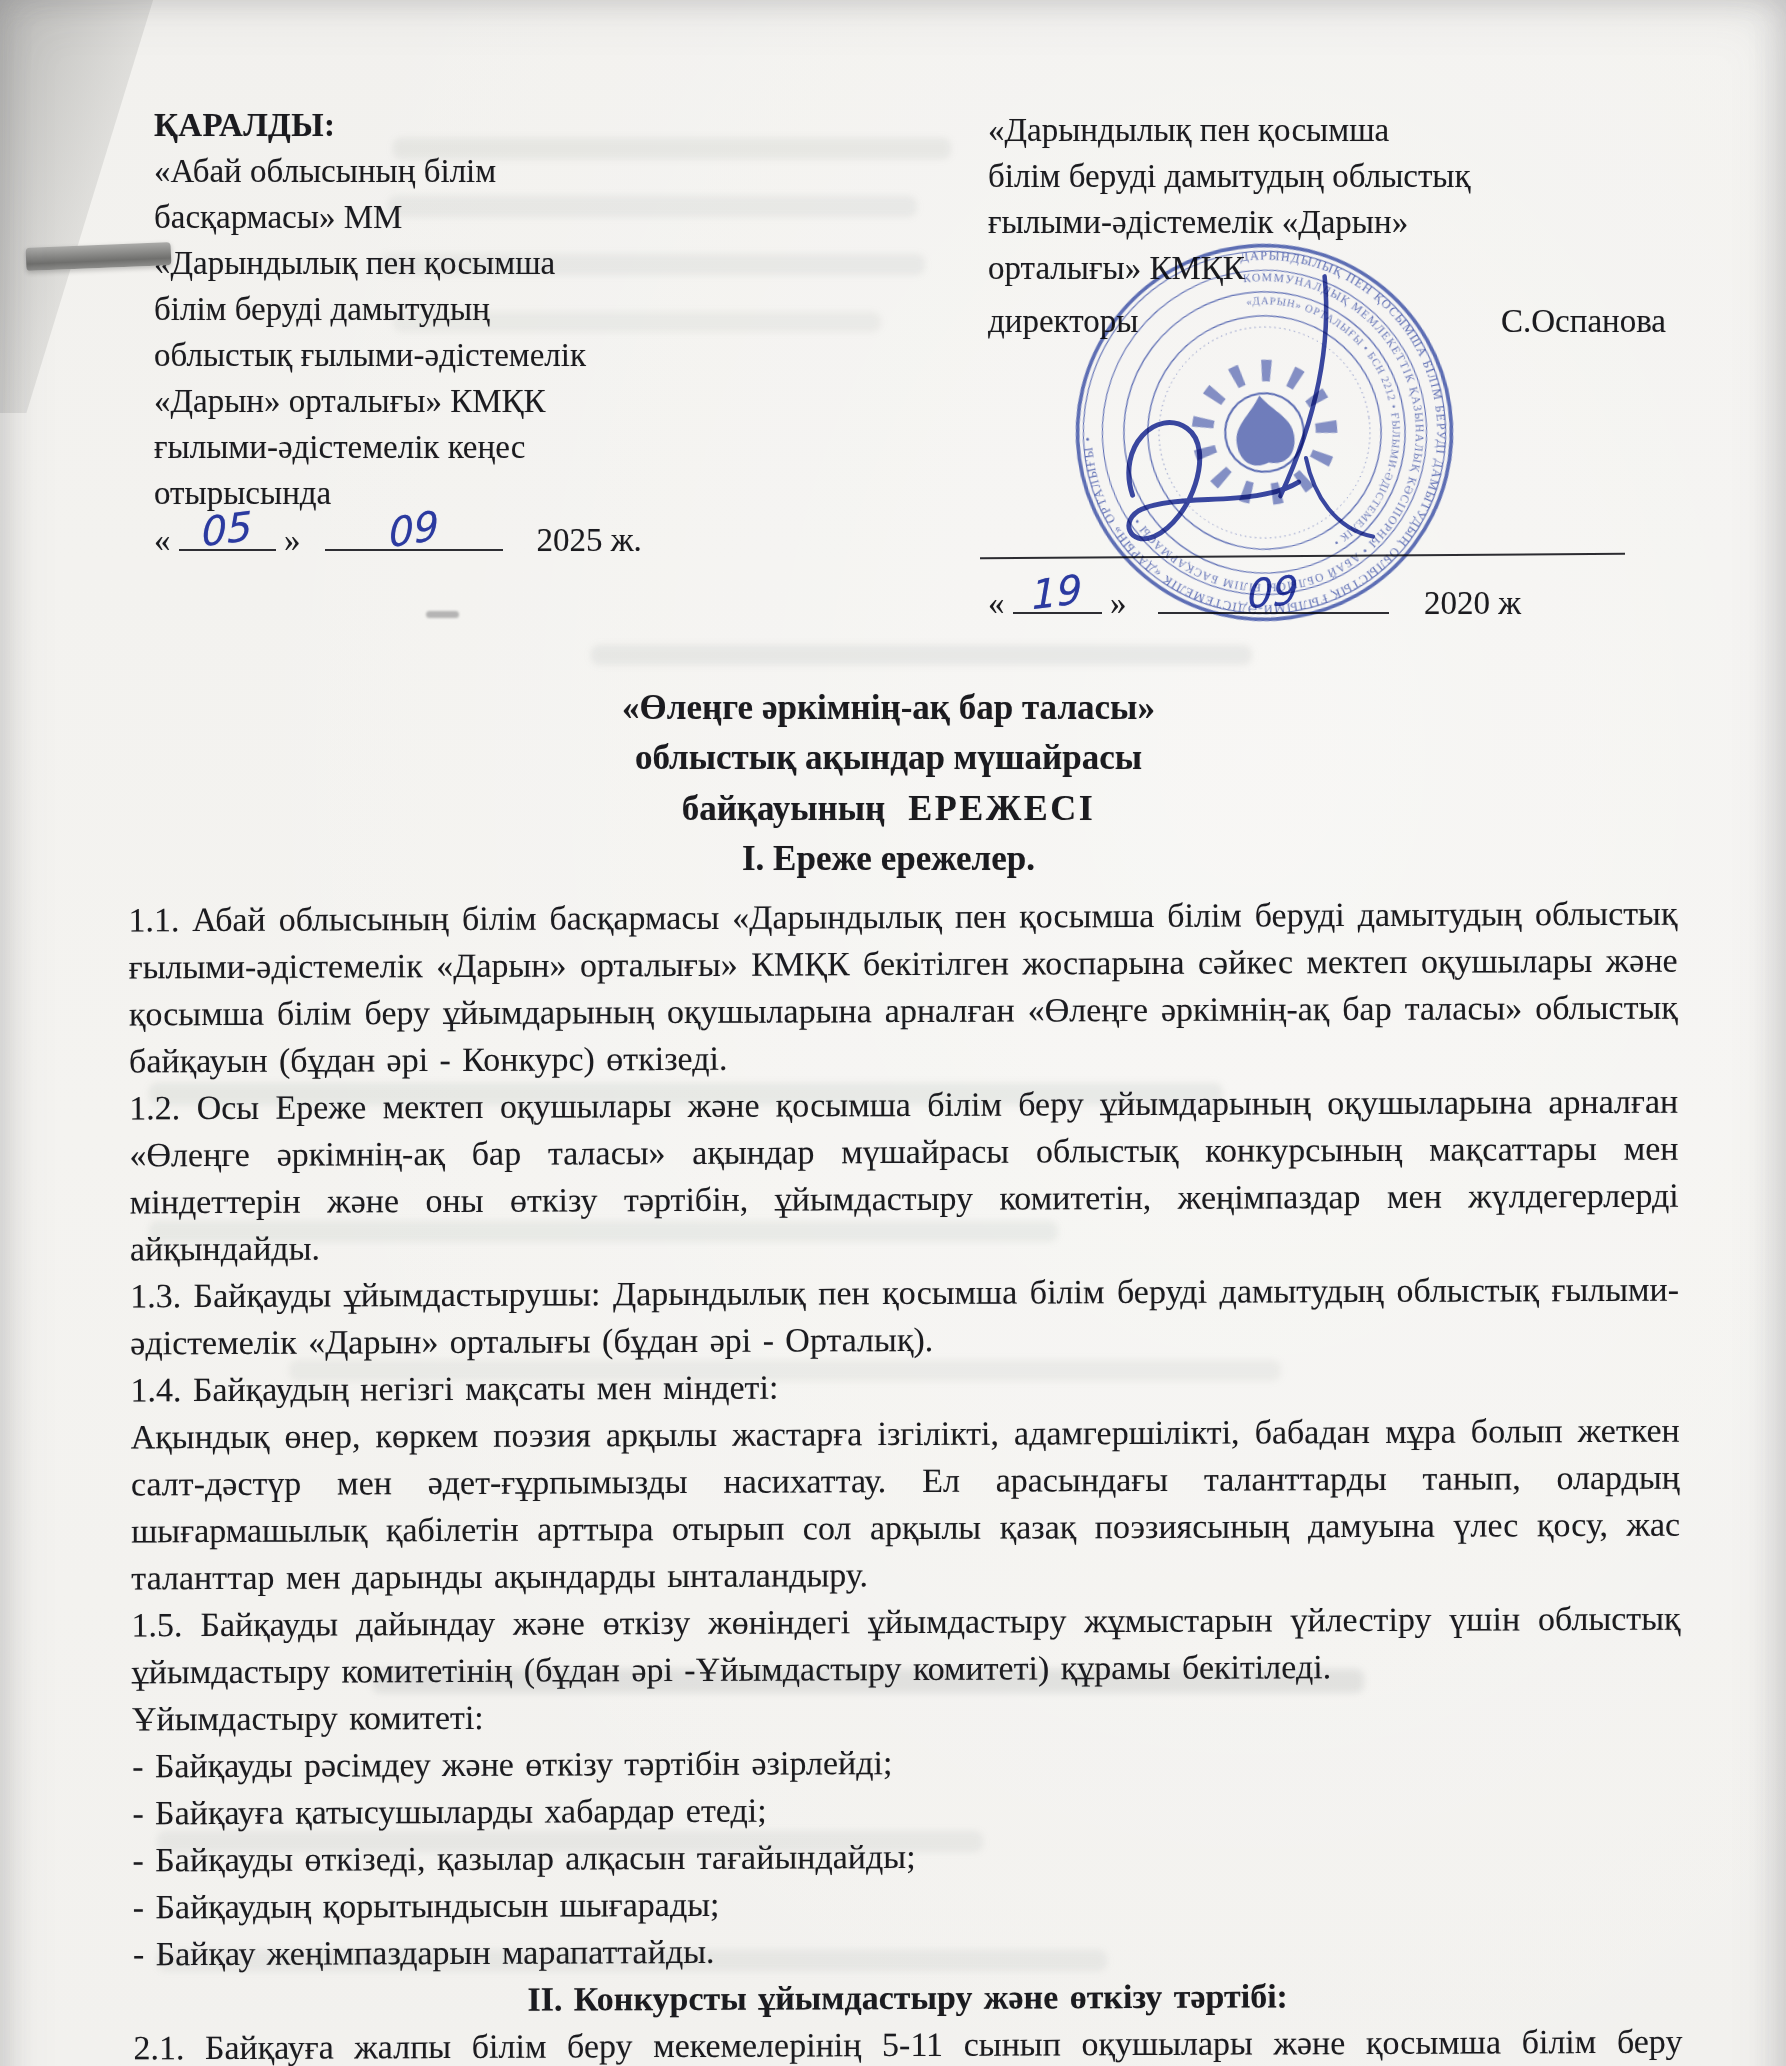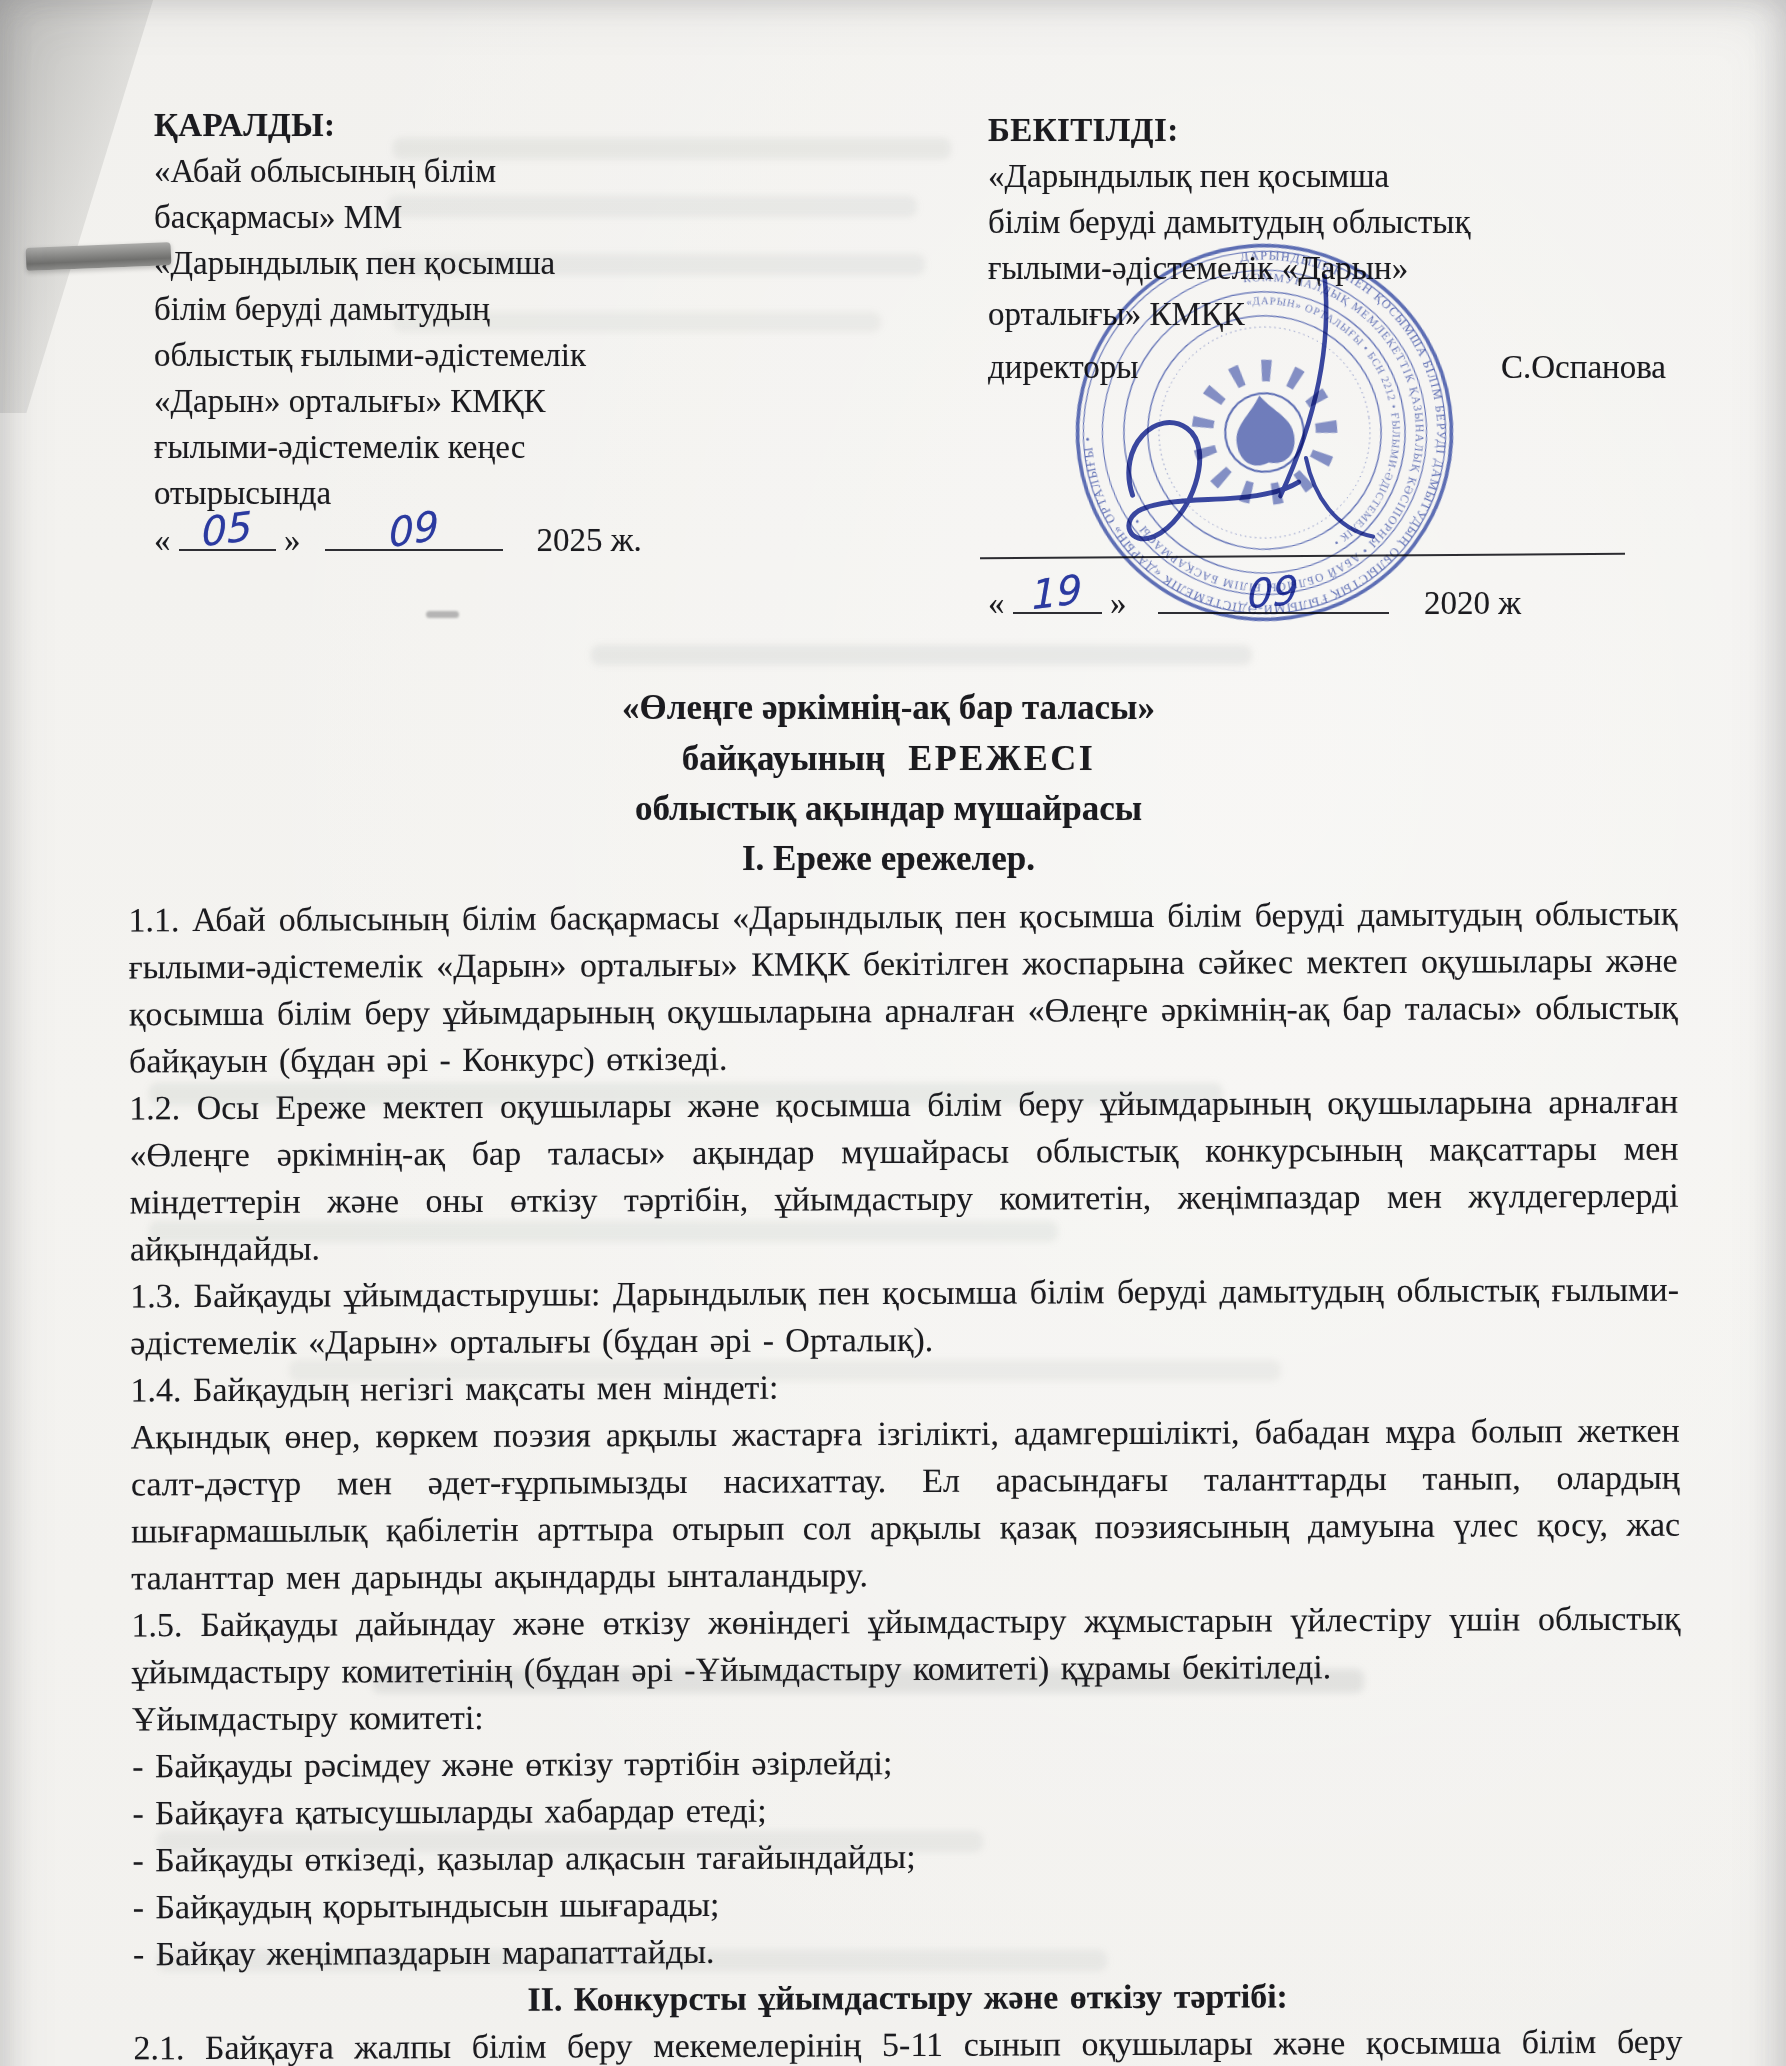"БЕКІТІЛДІ:" div.hdr { html: <div>БЕКІТІЛДІ:</div> -> none }
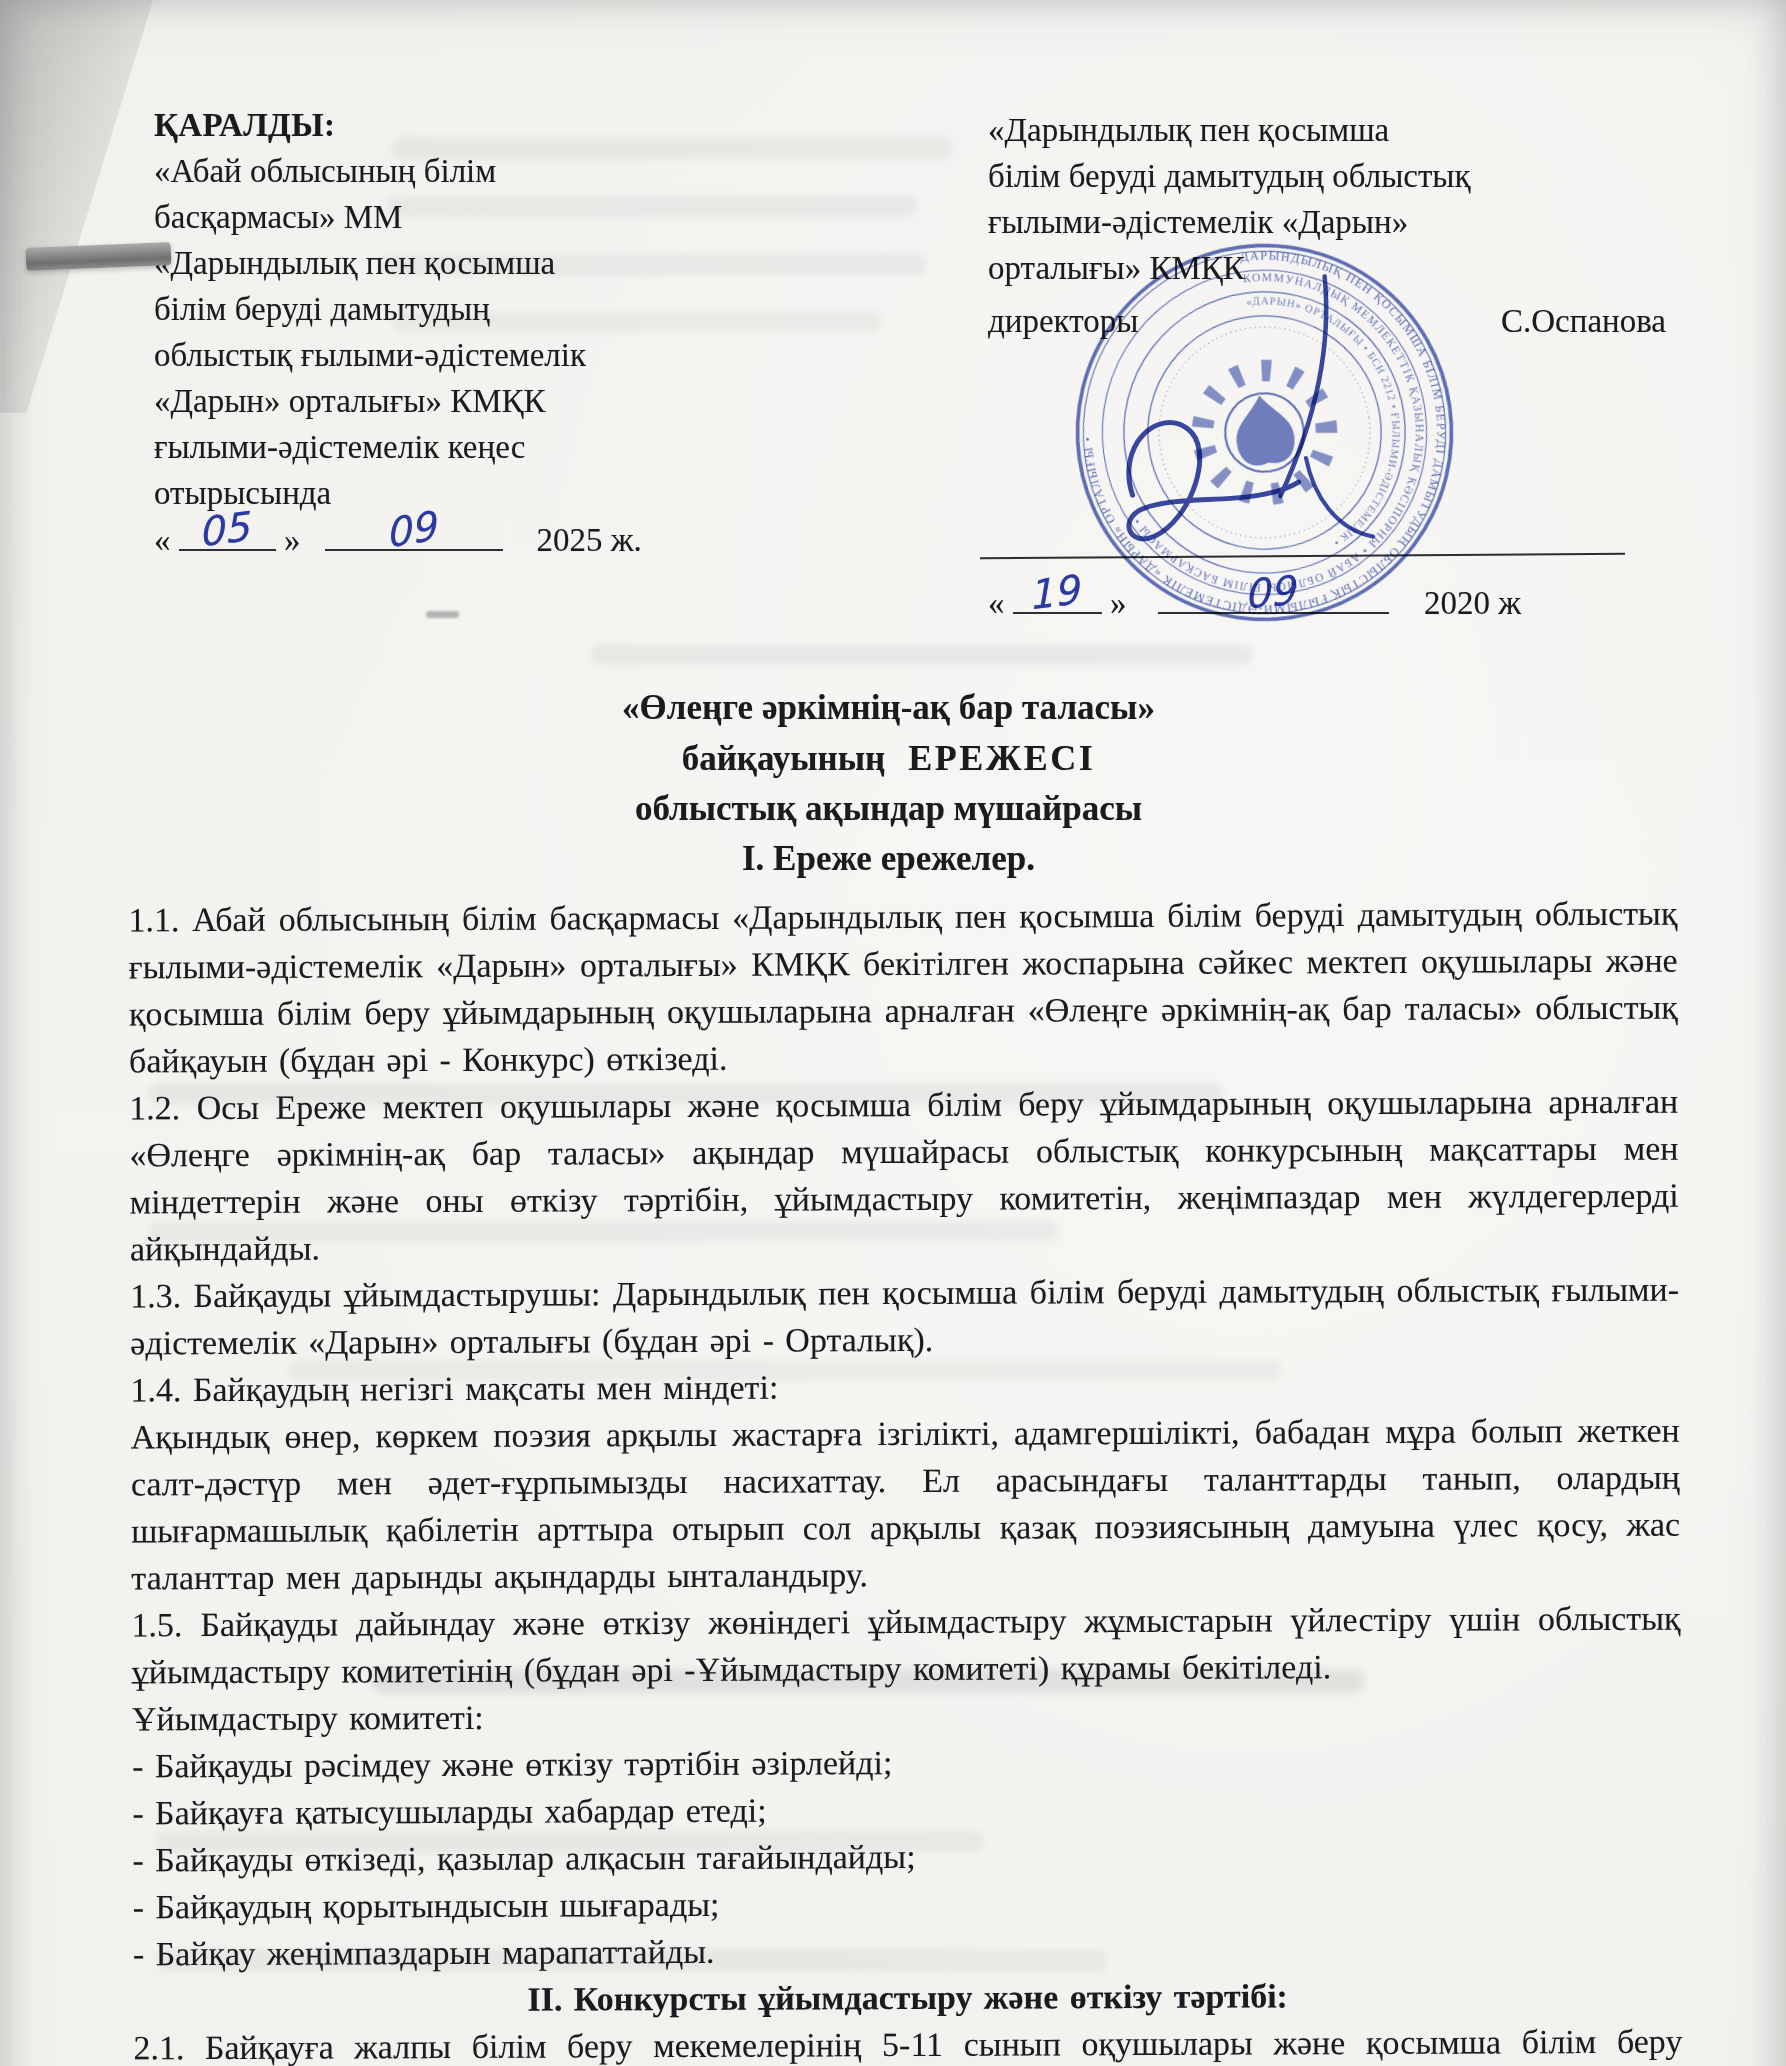"байқауының ЕРЕЖЕСІ" div { order: before "облыстық ақындар мүшайрасы" -> after "облыстық ақындар мүшайрасы" }
